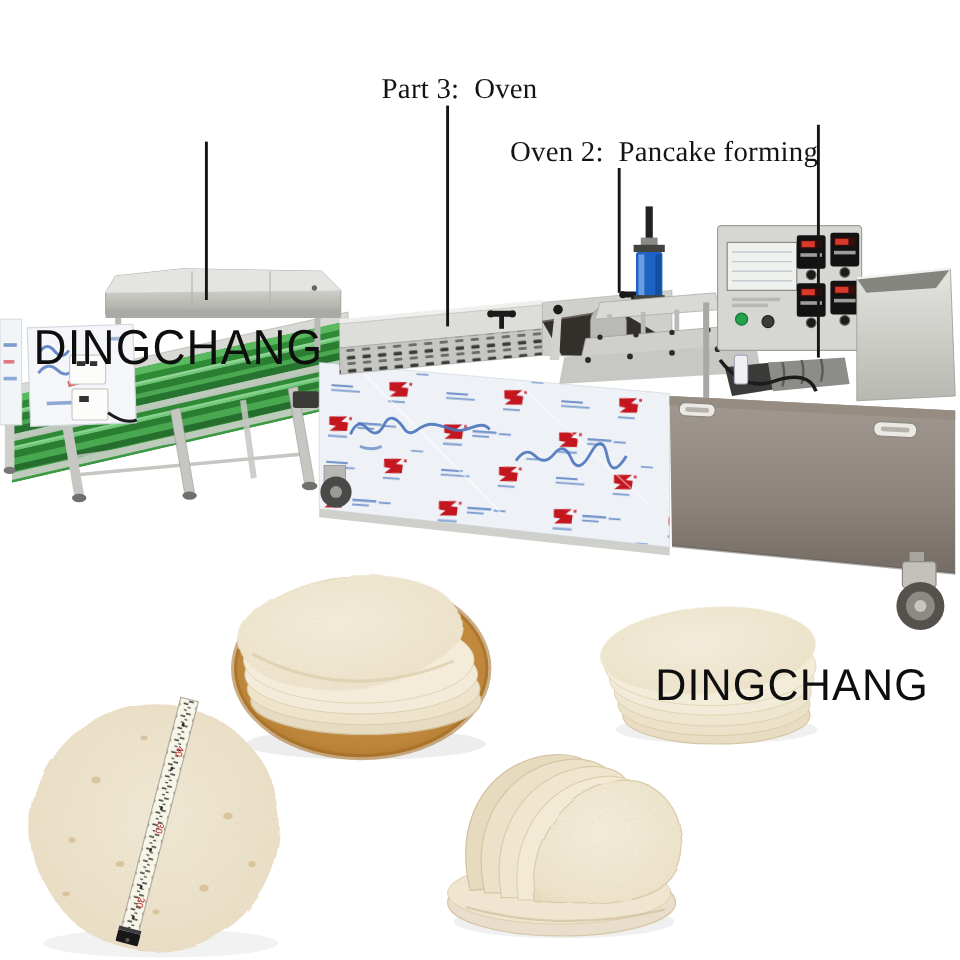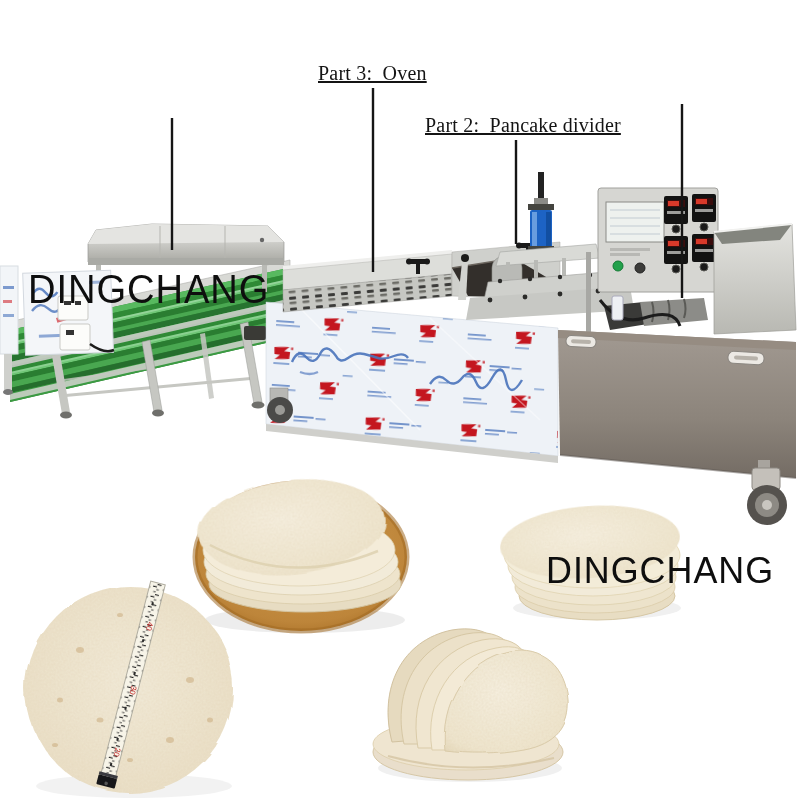"Part 3: Oven" .callout { font-size: 20px -> 24px; text-decoration: underline -> none }
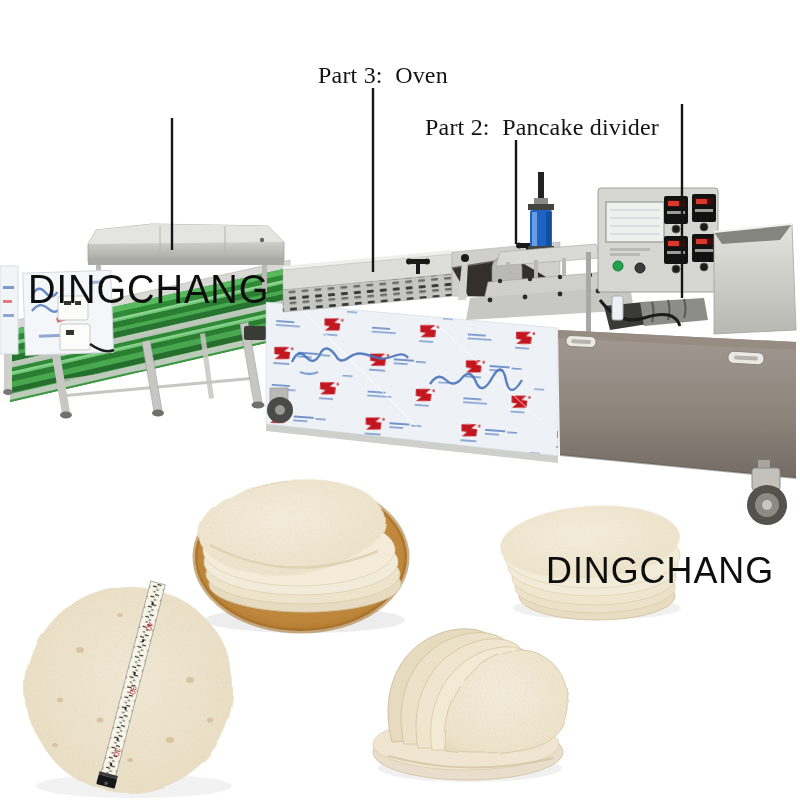"Part 2: Pancake divider" div.callout { text: Part 2:  Pancake divider -> Oven 2:  Pancake forming }
